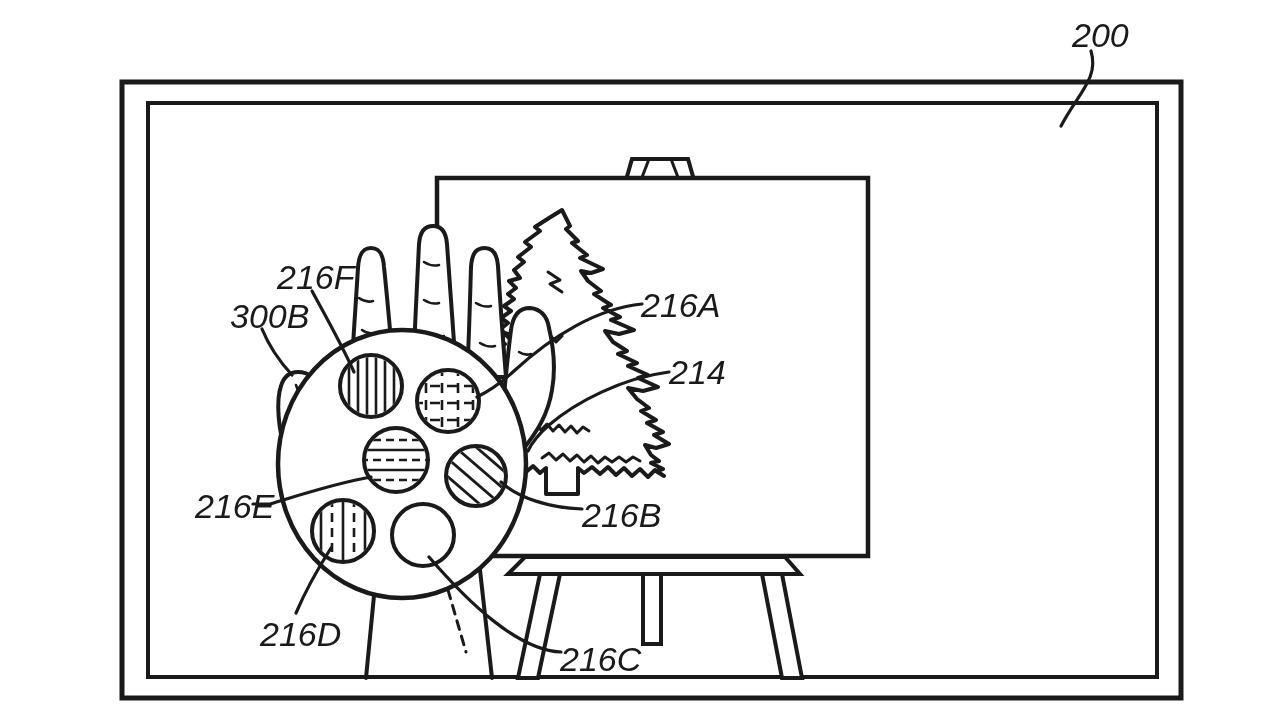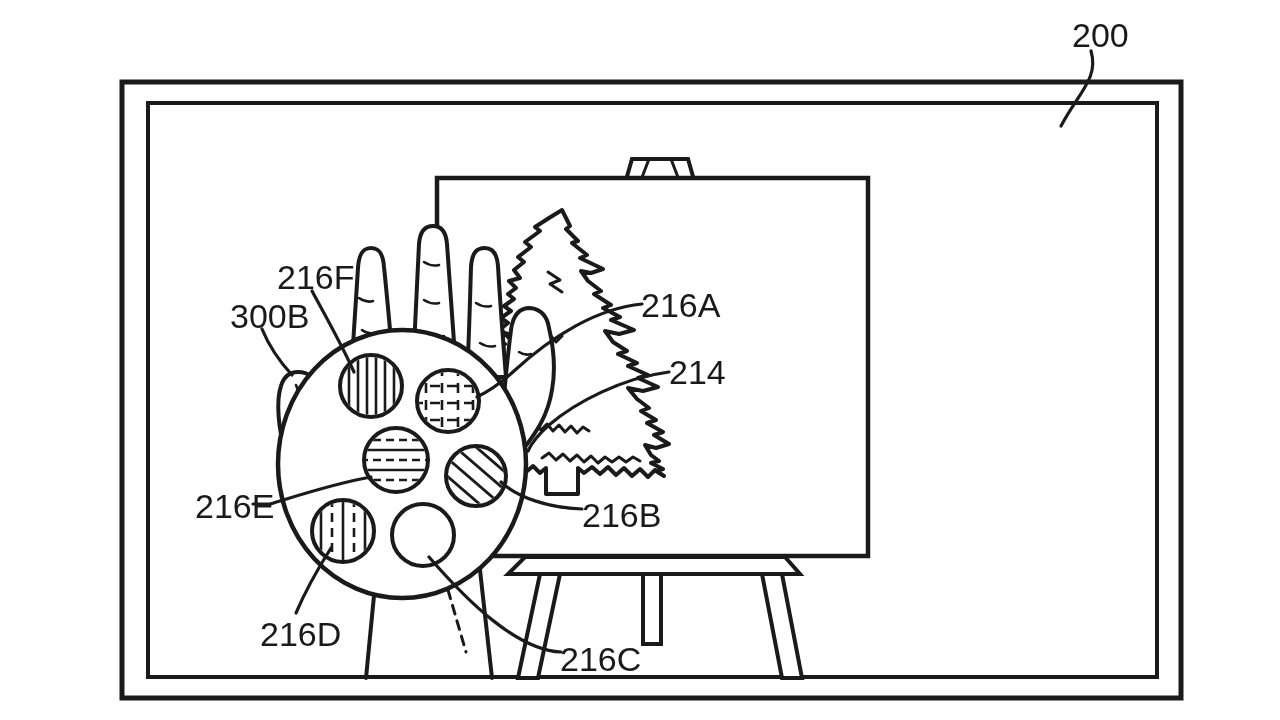"200" .stage { font-style: none -> italic }
